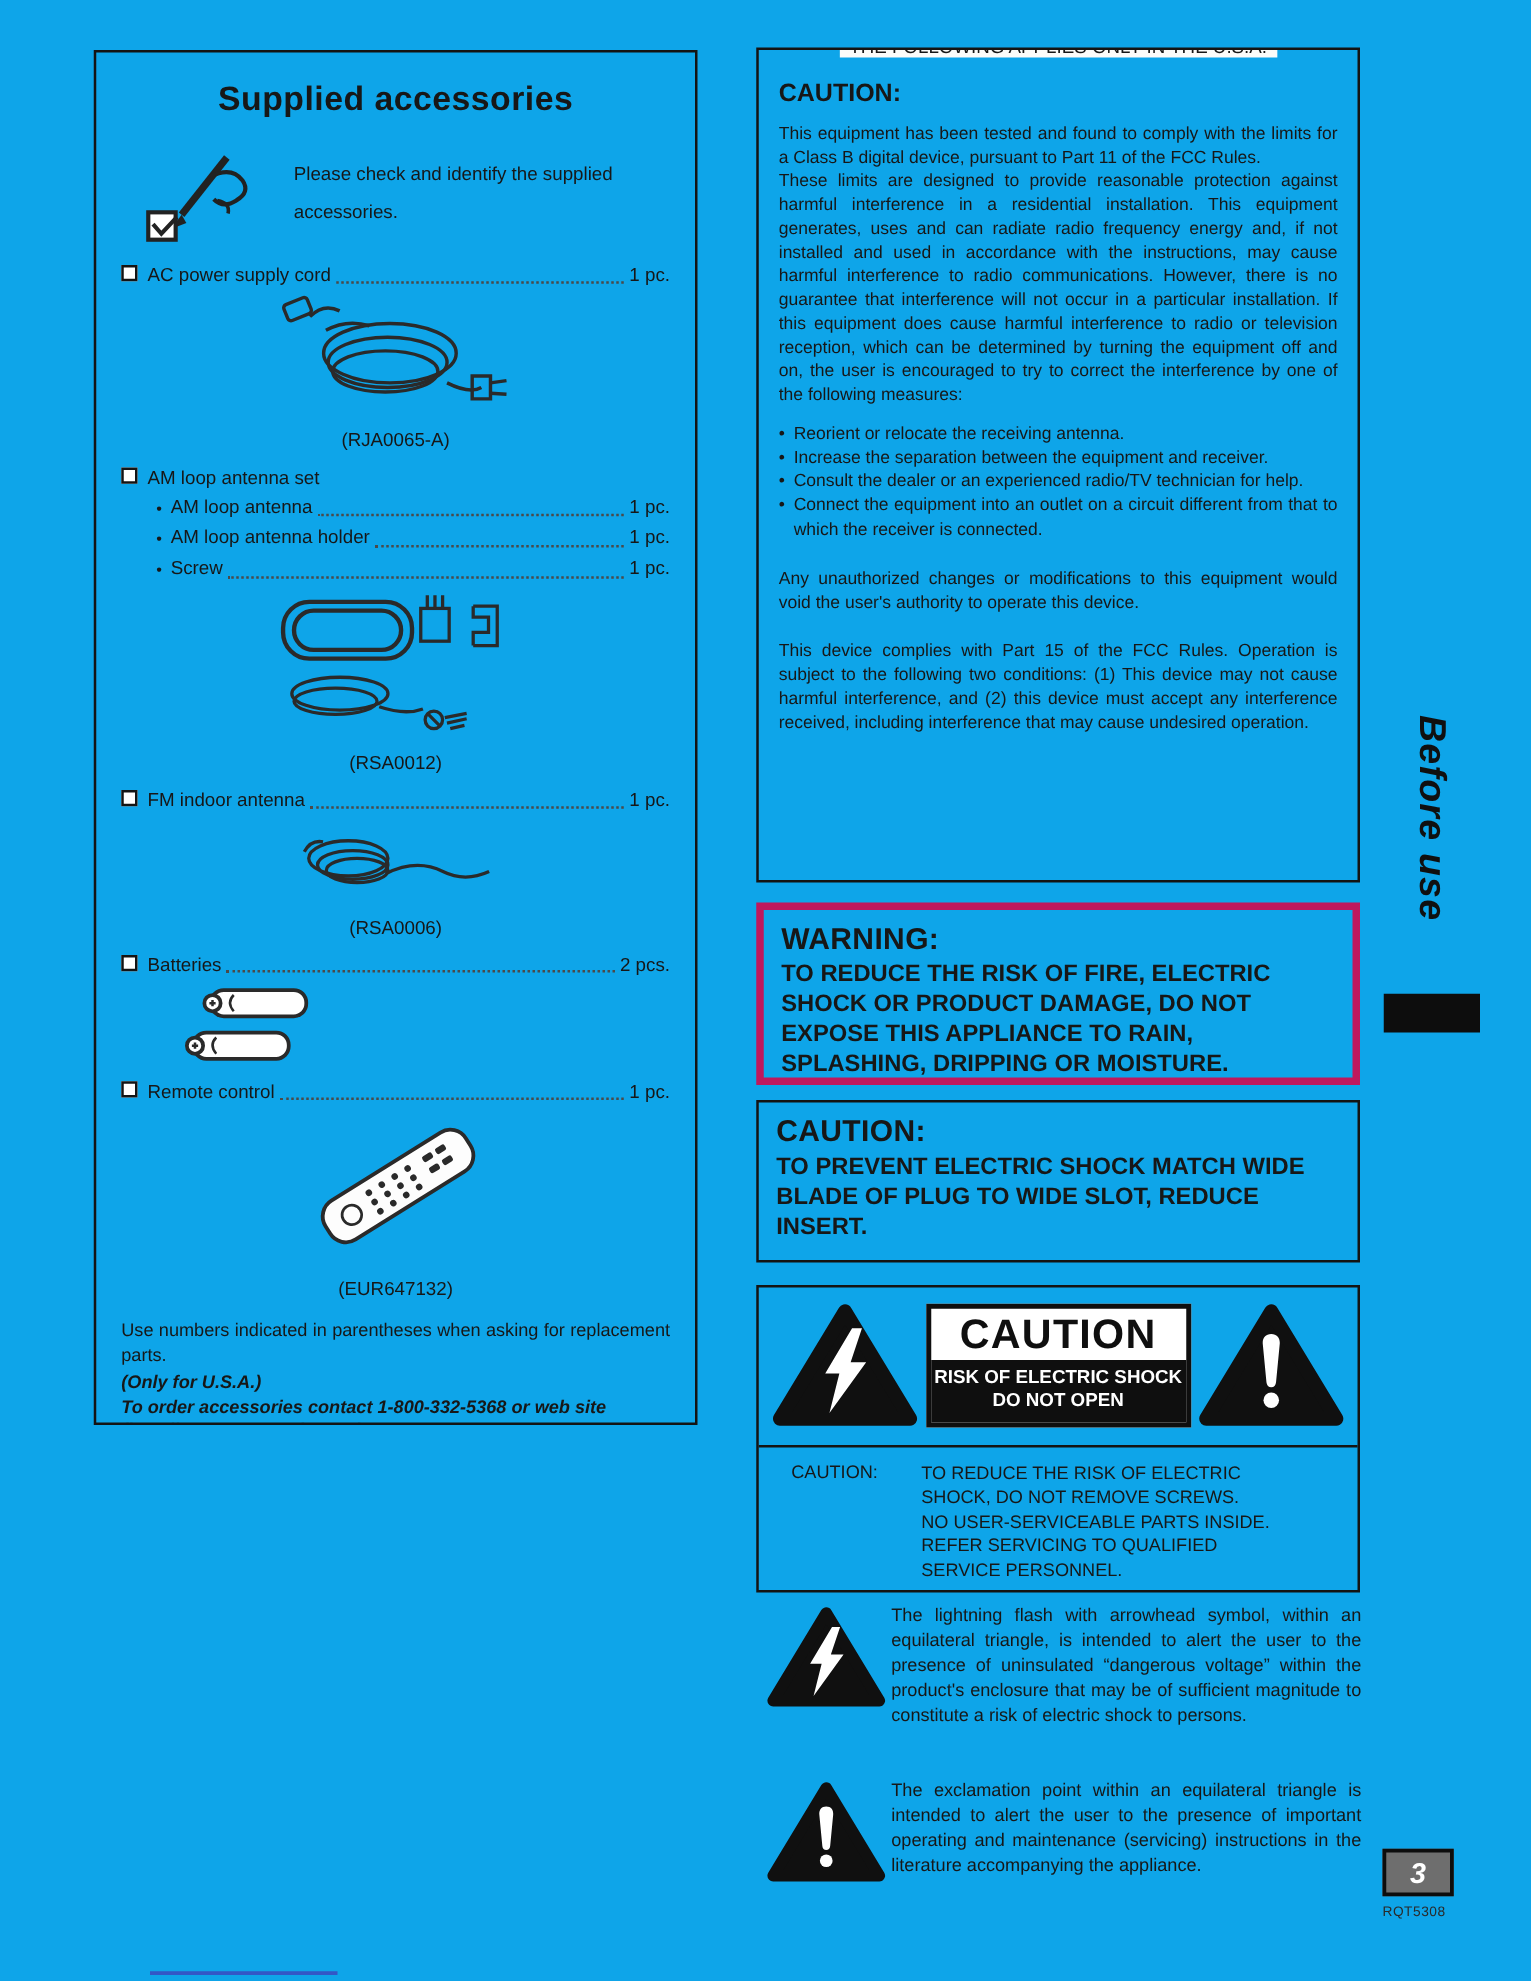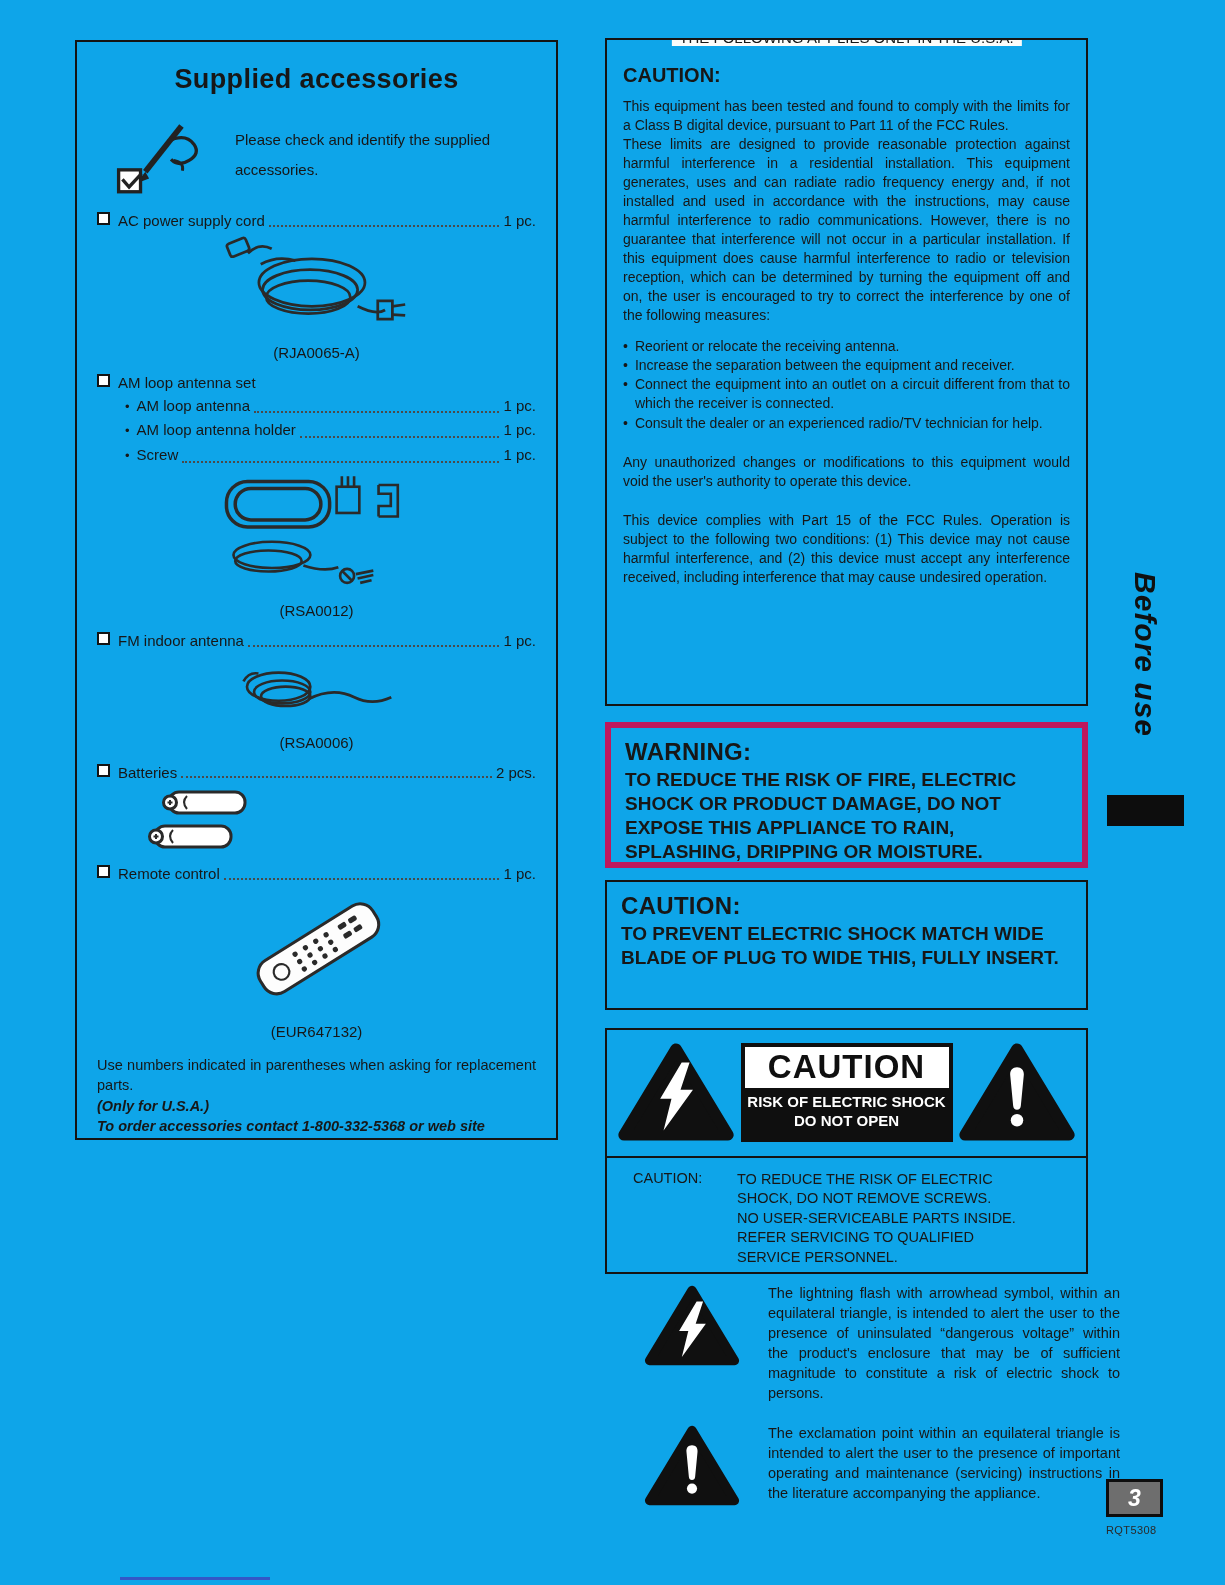"Connect the equipment into an" div.fcc-bullet { order: before "Consult the dealer or an" -> after "Consult the dealer or an" }
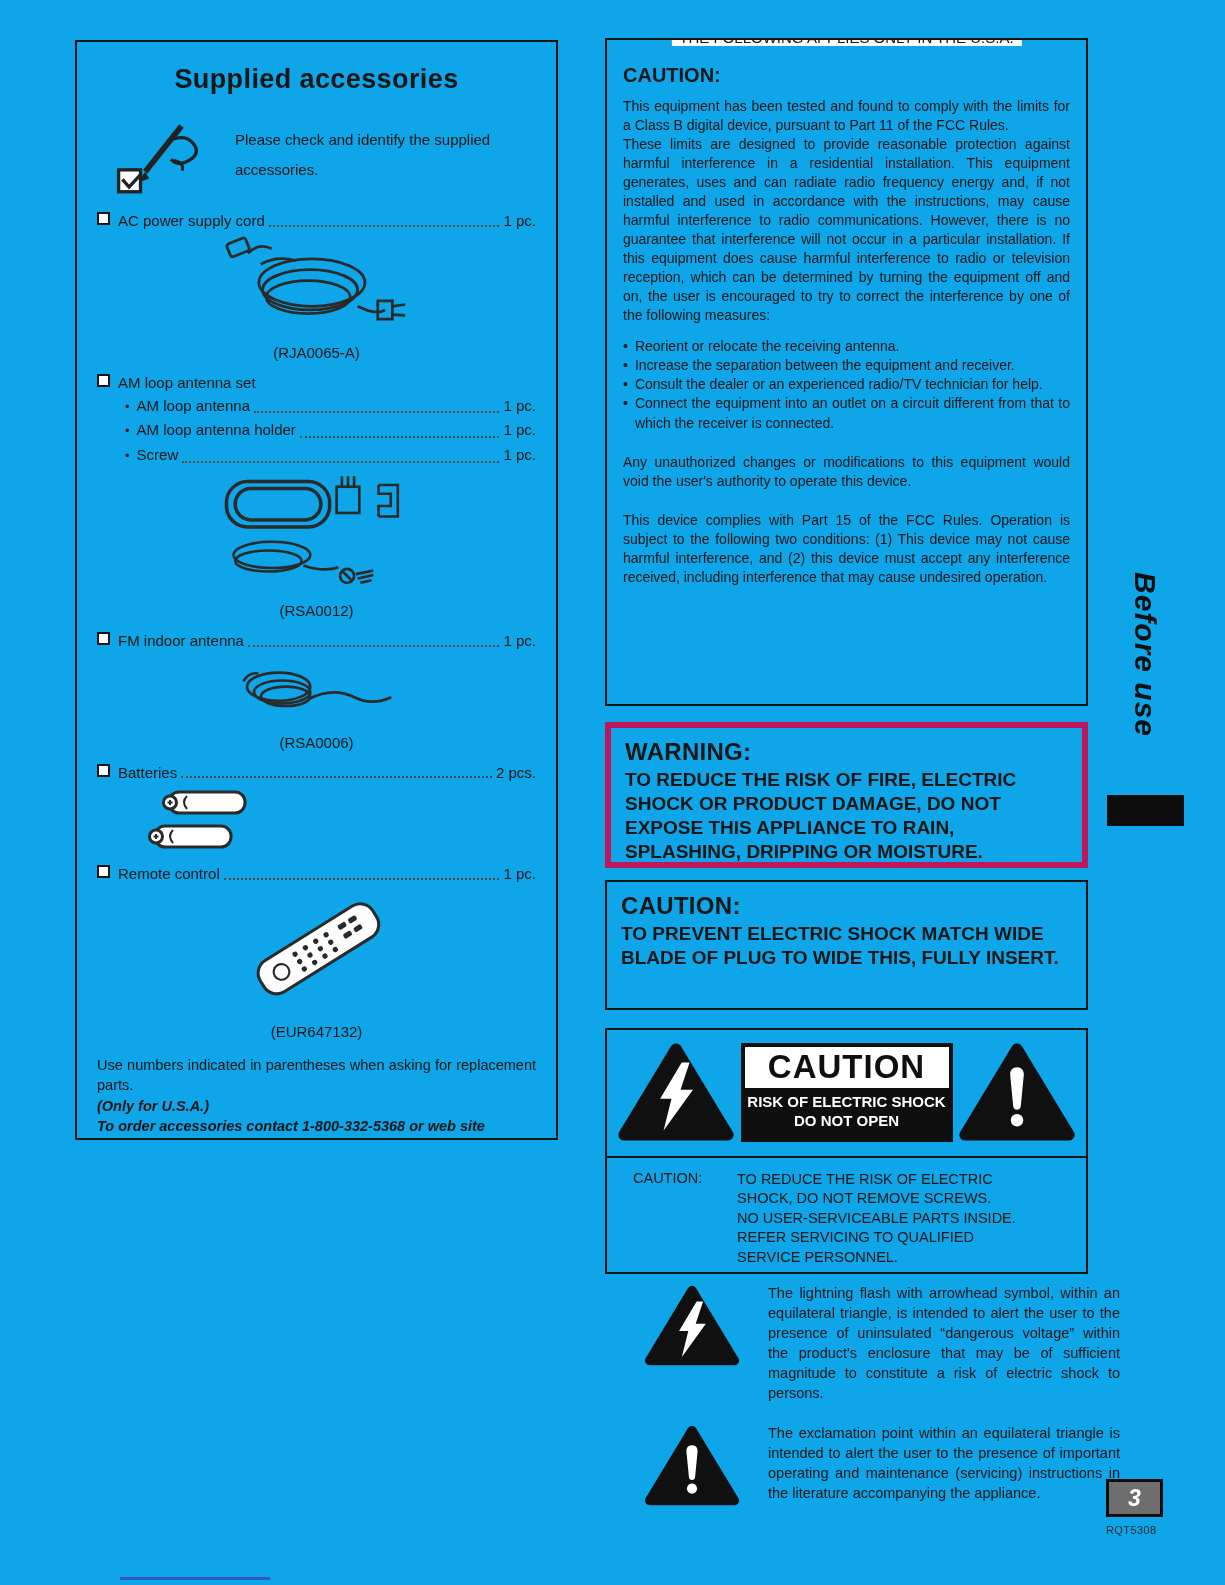"TO PREVENT ELECTRIC SHOCK MATCH" p.warn-body { text: THIS, FULLY -> SLOT, REDUCE }
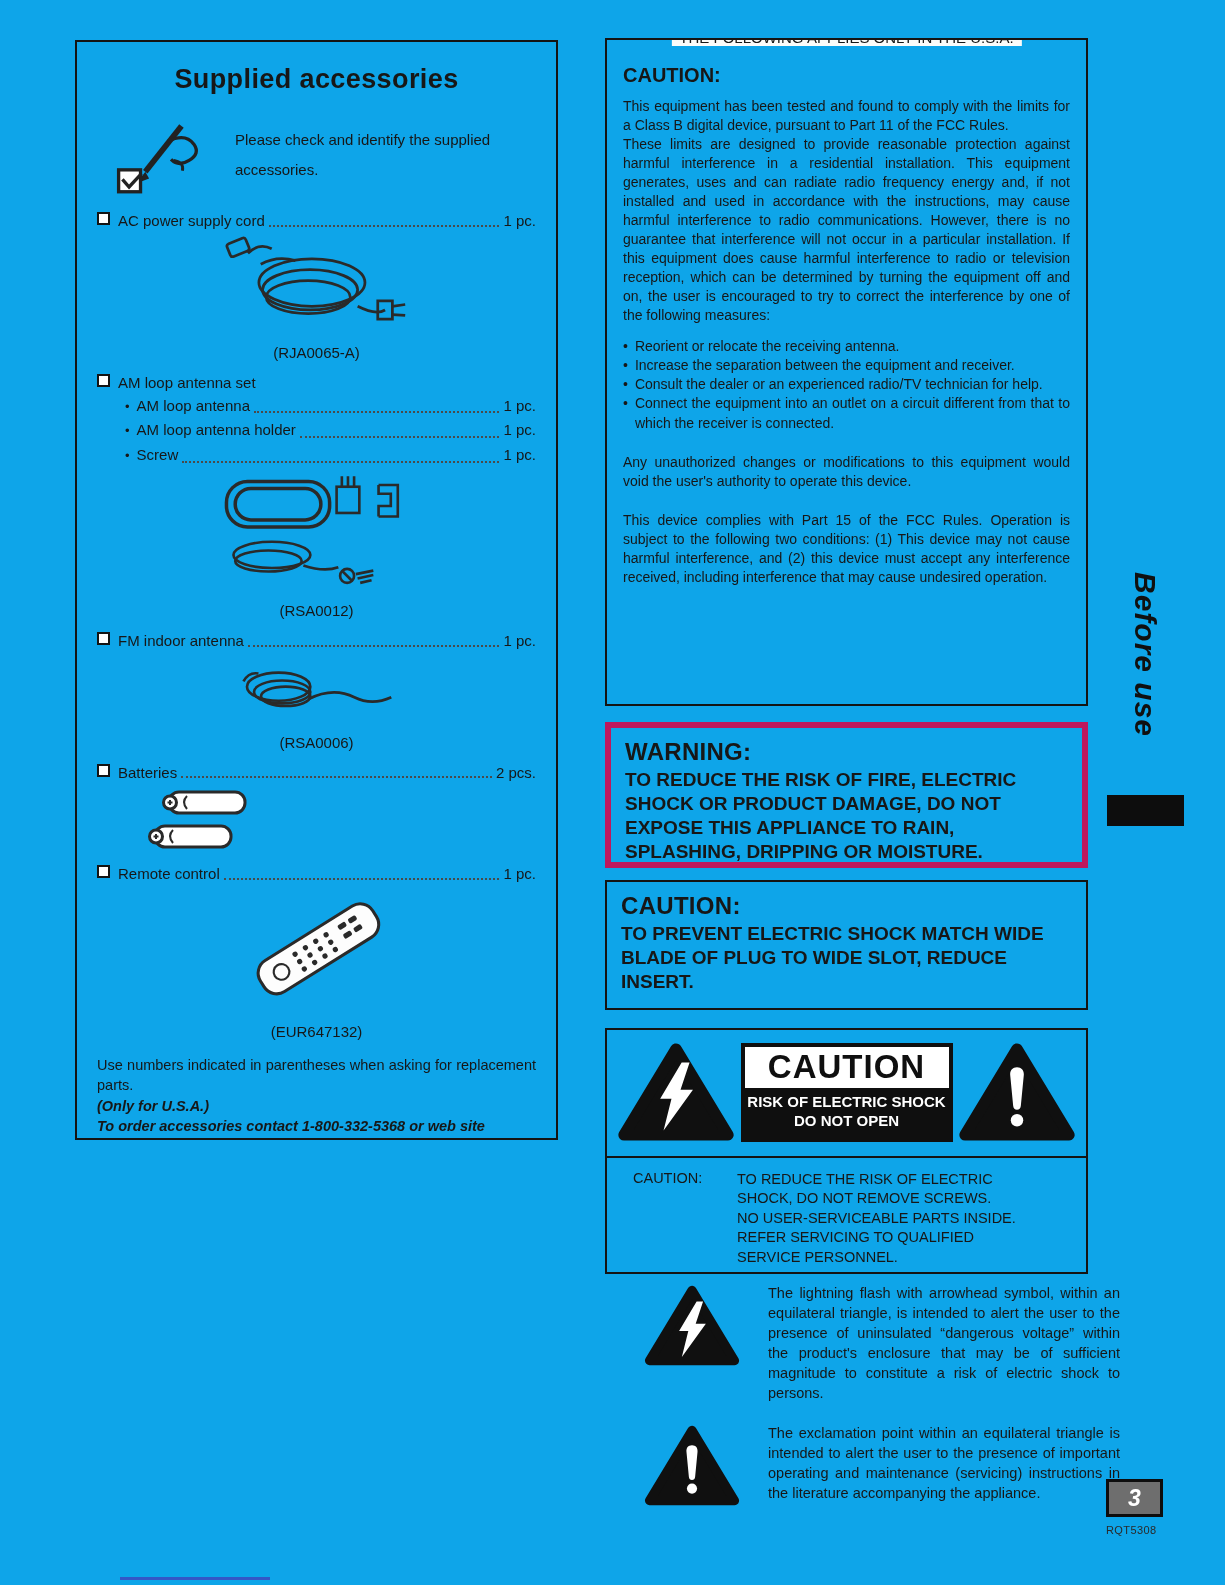"The lightning flash with arrowhead" .sym-note { gap: 28px -> 4px; left: 644px -> 613px }
